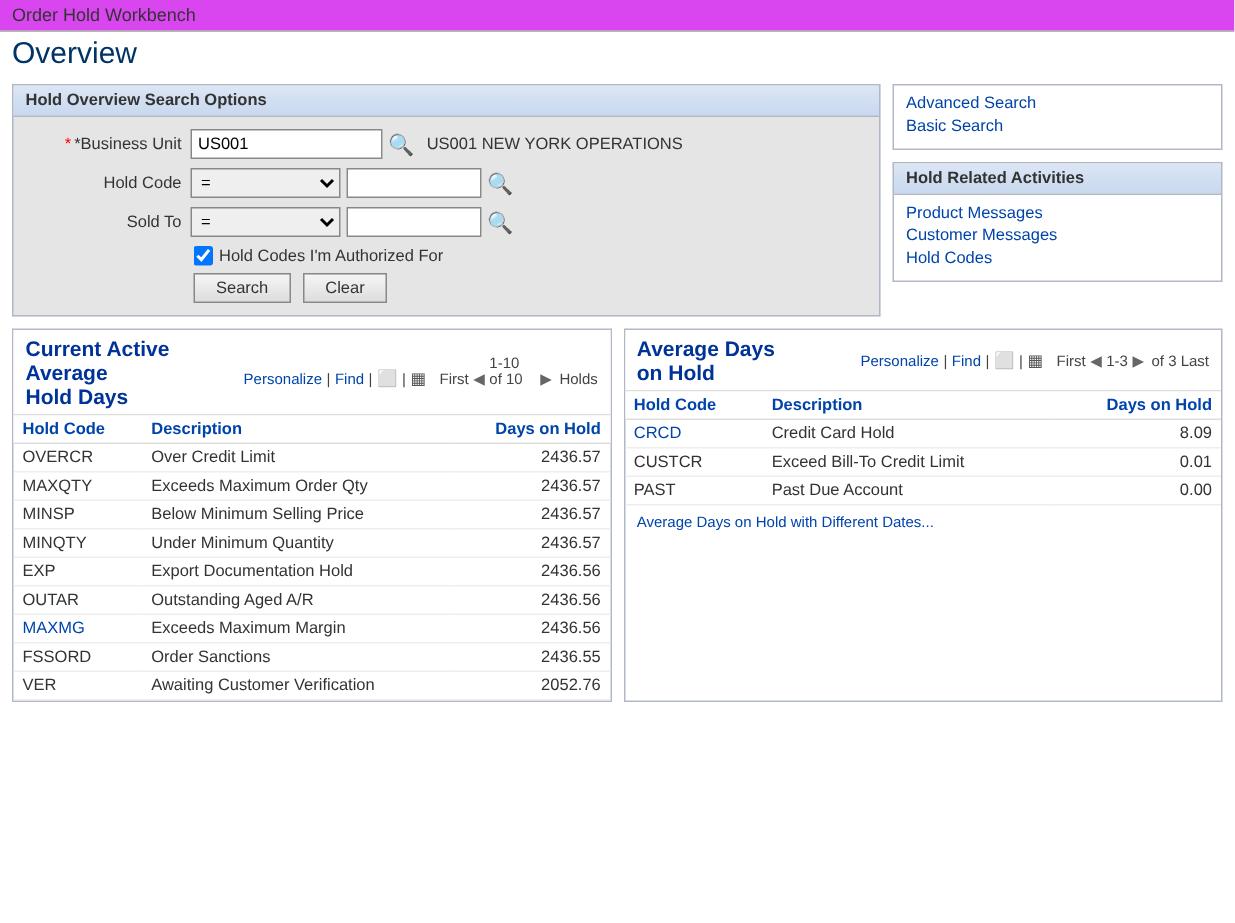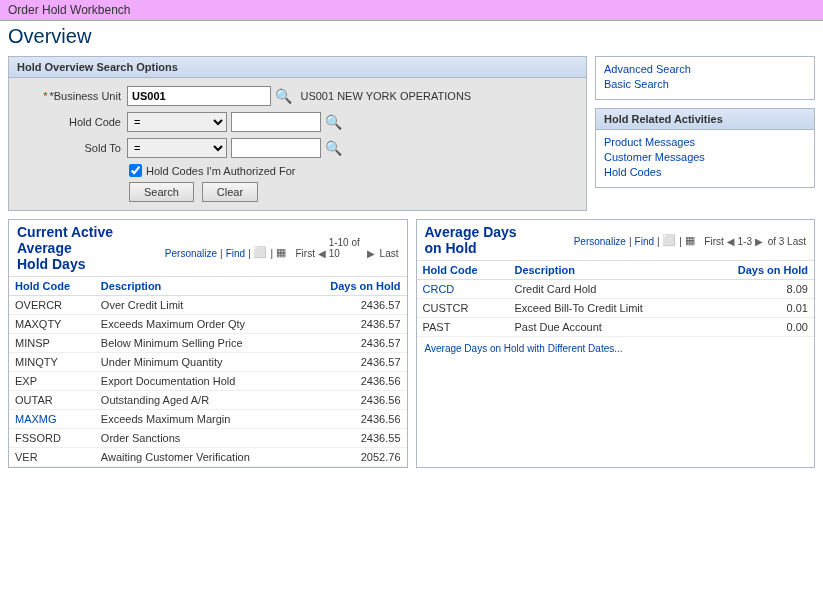"Order Hold Workbench" .page-header { background: #f0abfc -> #d946ef }
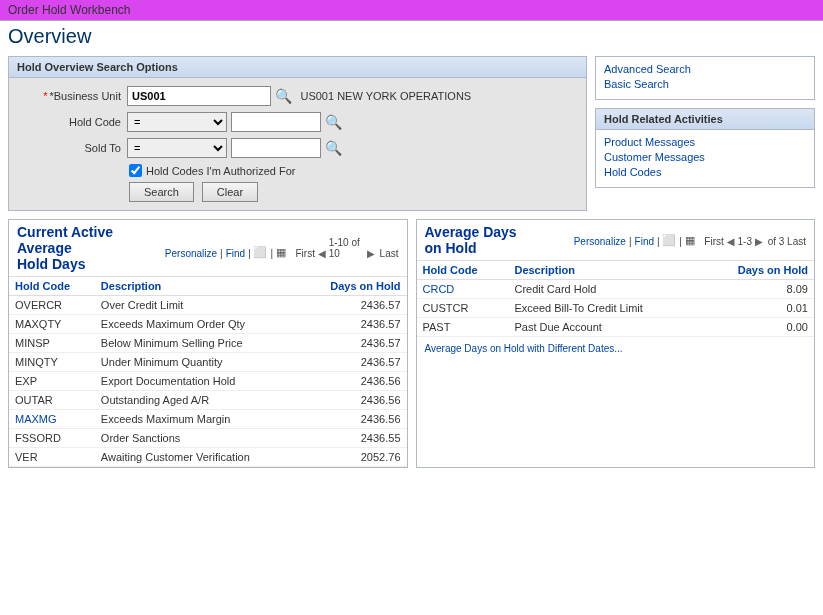"US001" .form-input-unit { font-weight: bold -> none; width: 144px -> 128px }
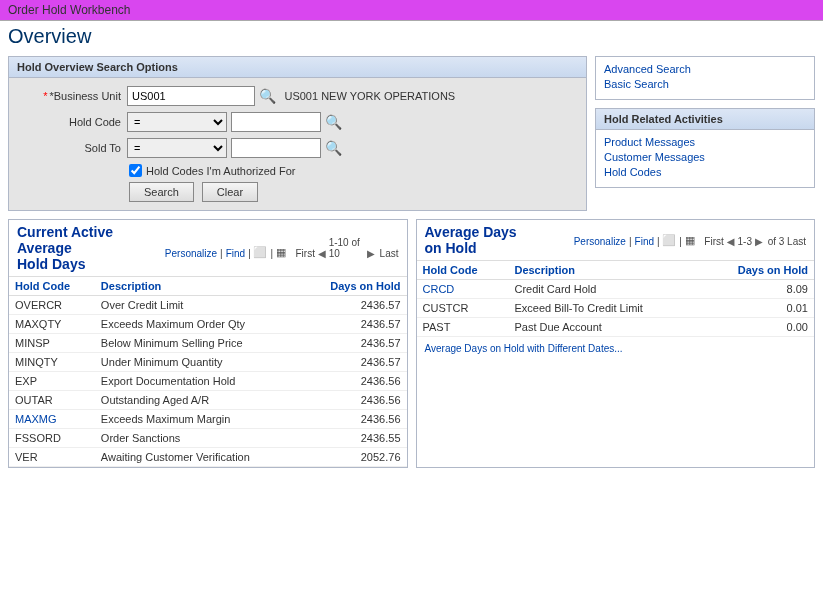"Last" span { text: Last -> Holds }
